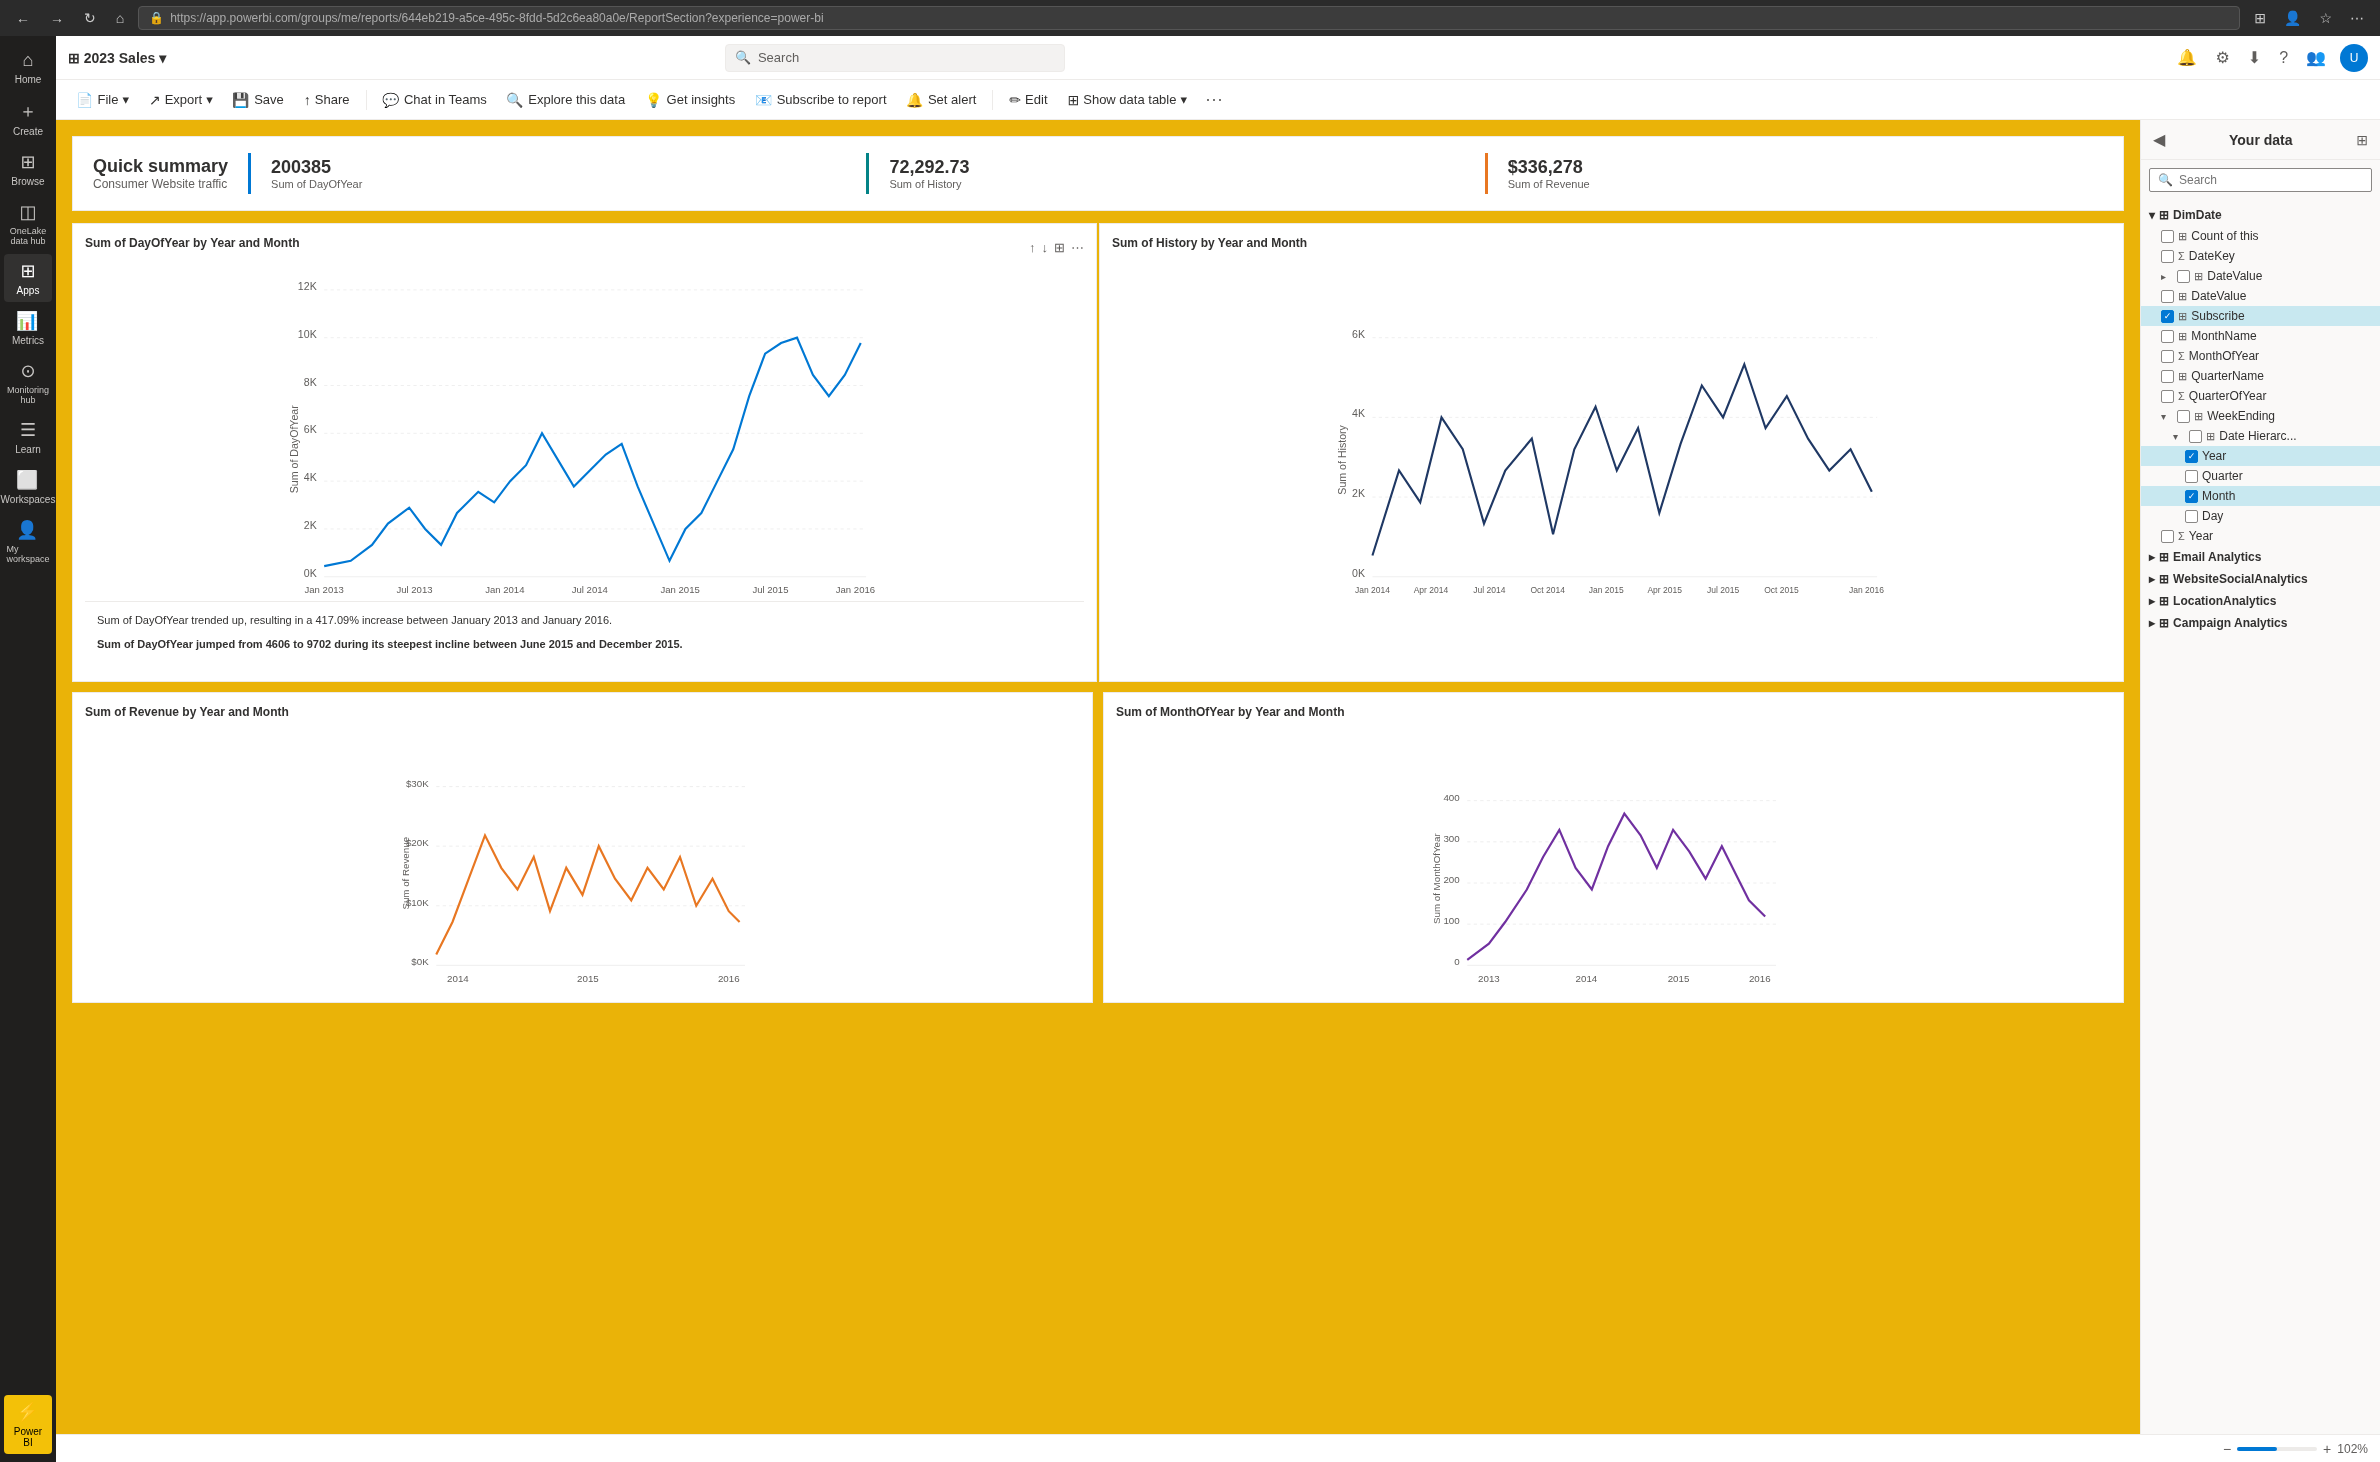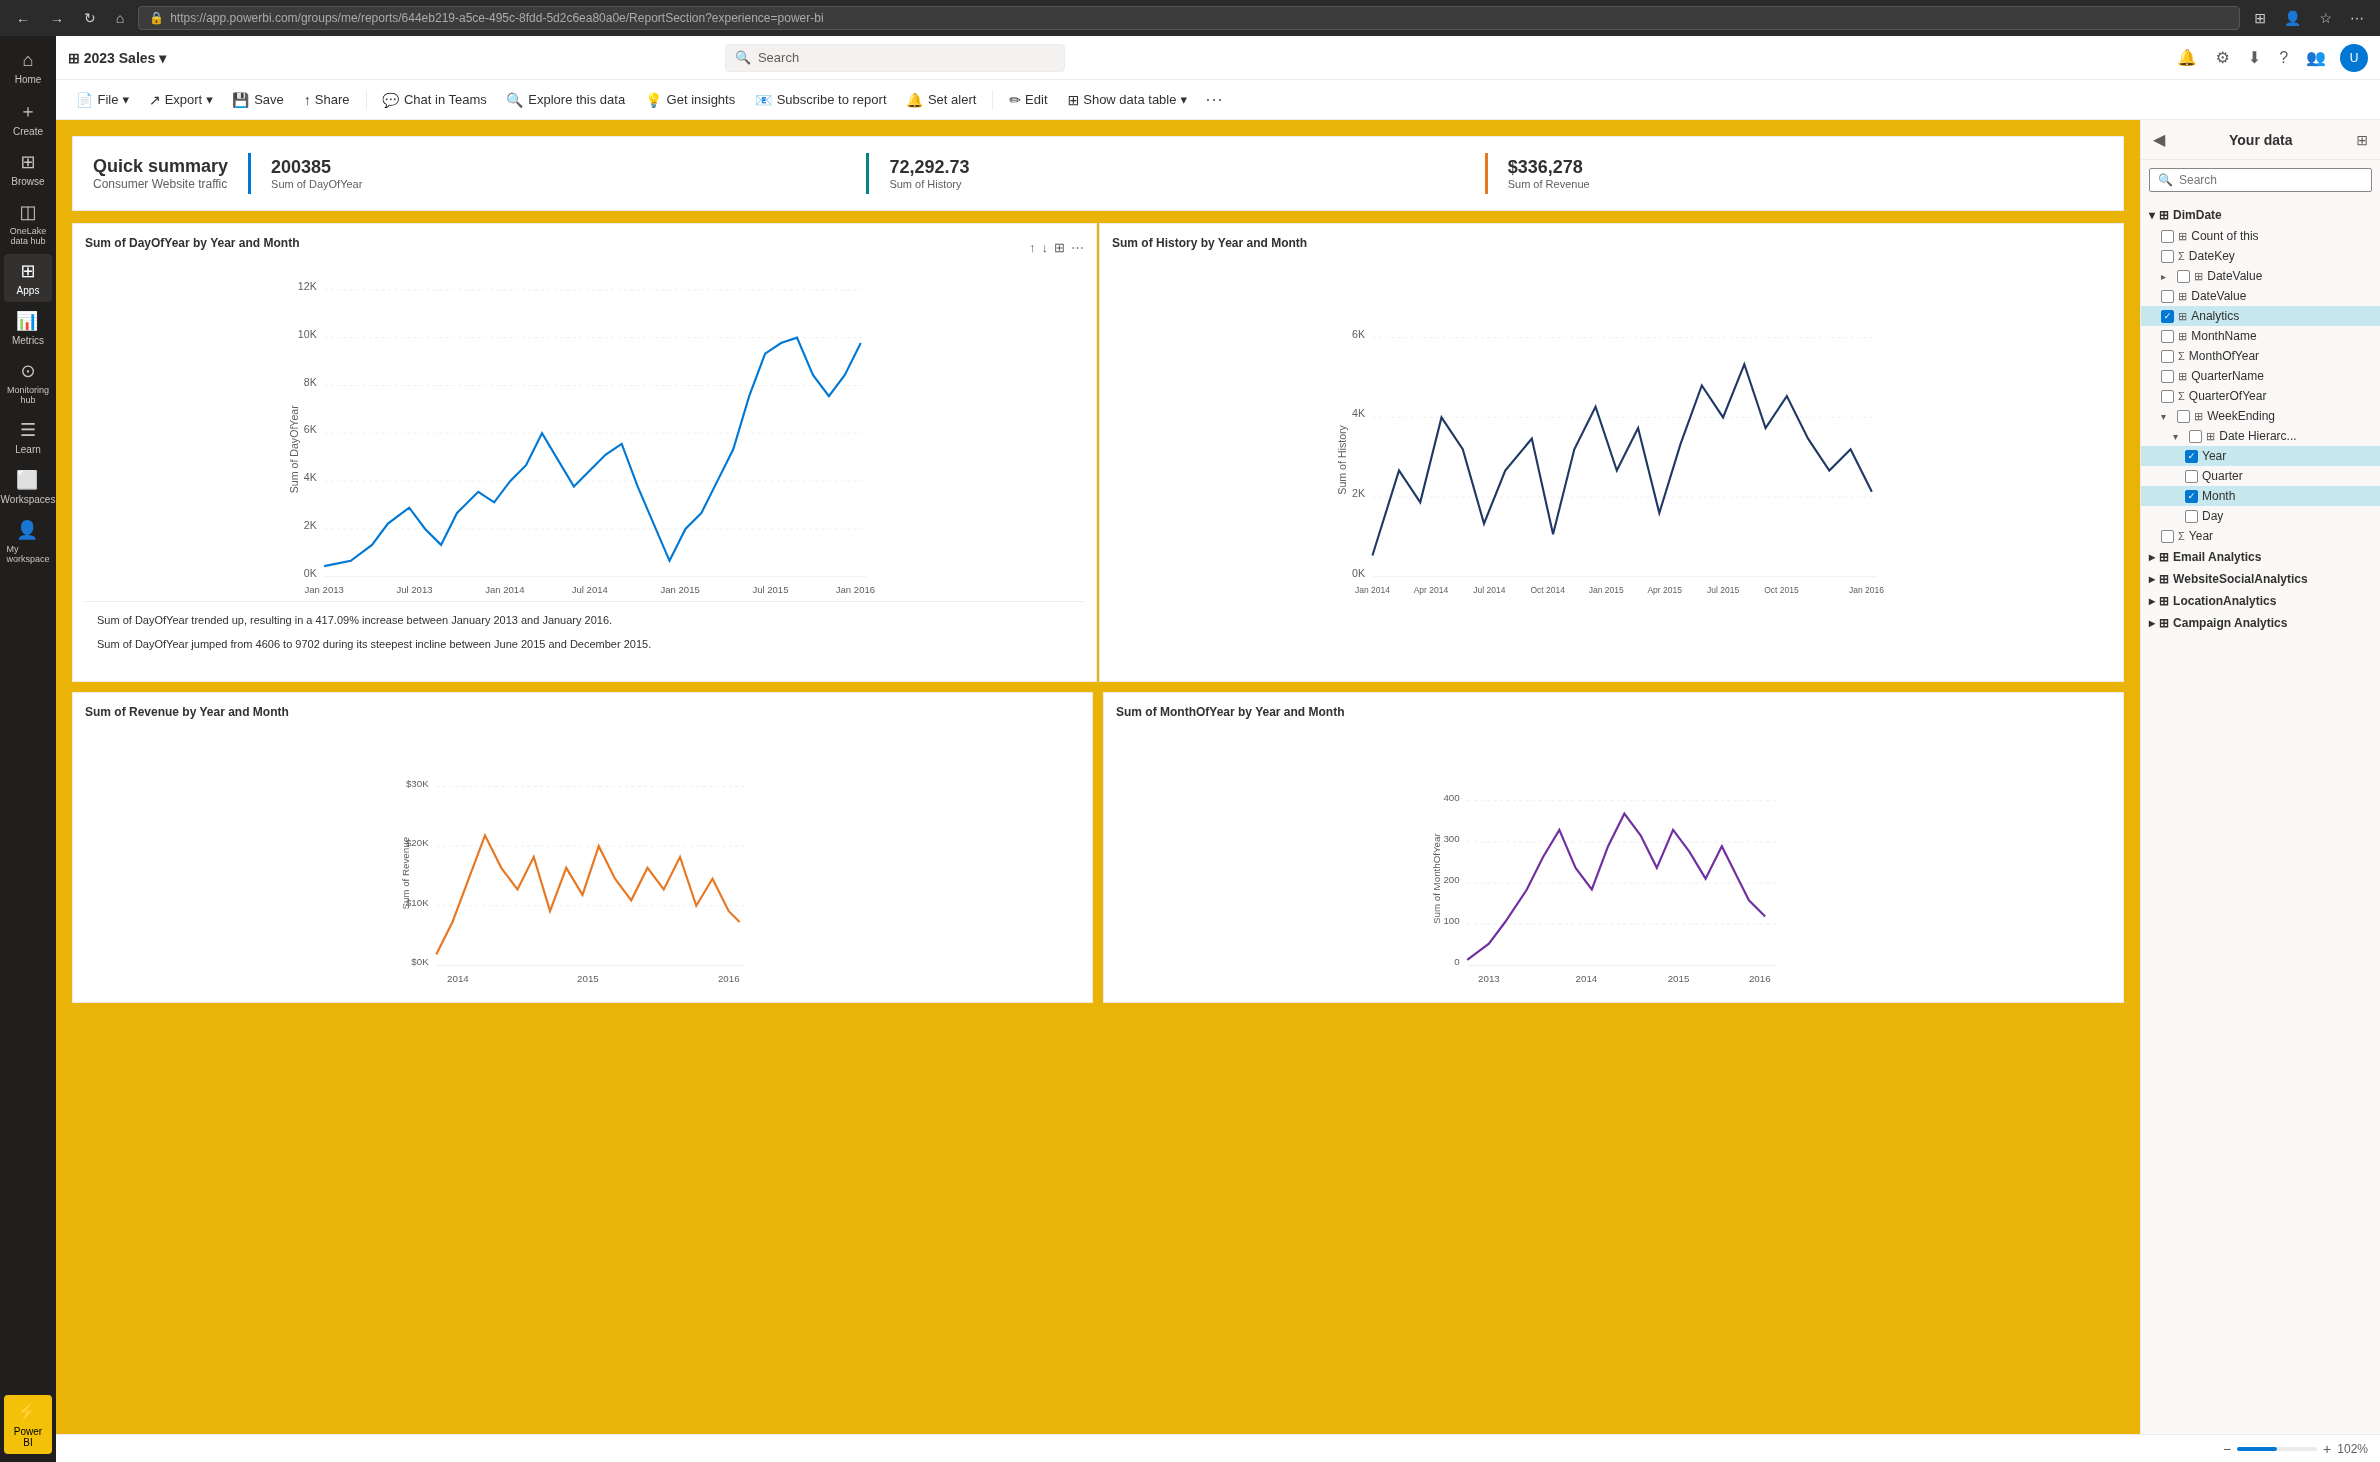"Analytics" span.item-label { text: Analytics -> Subscribe }
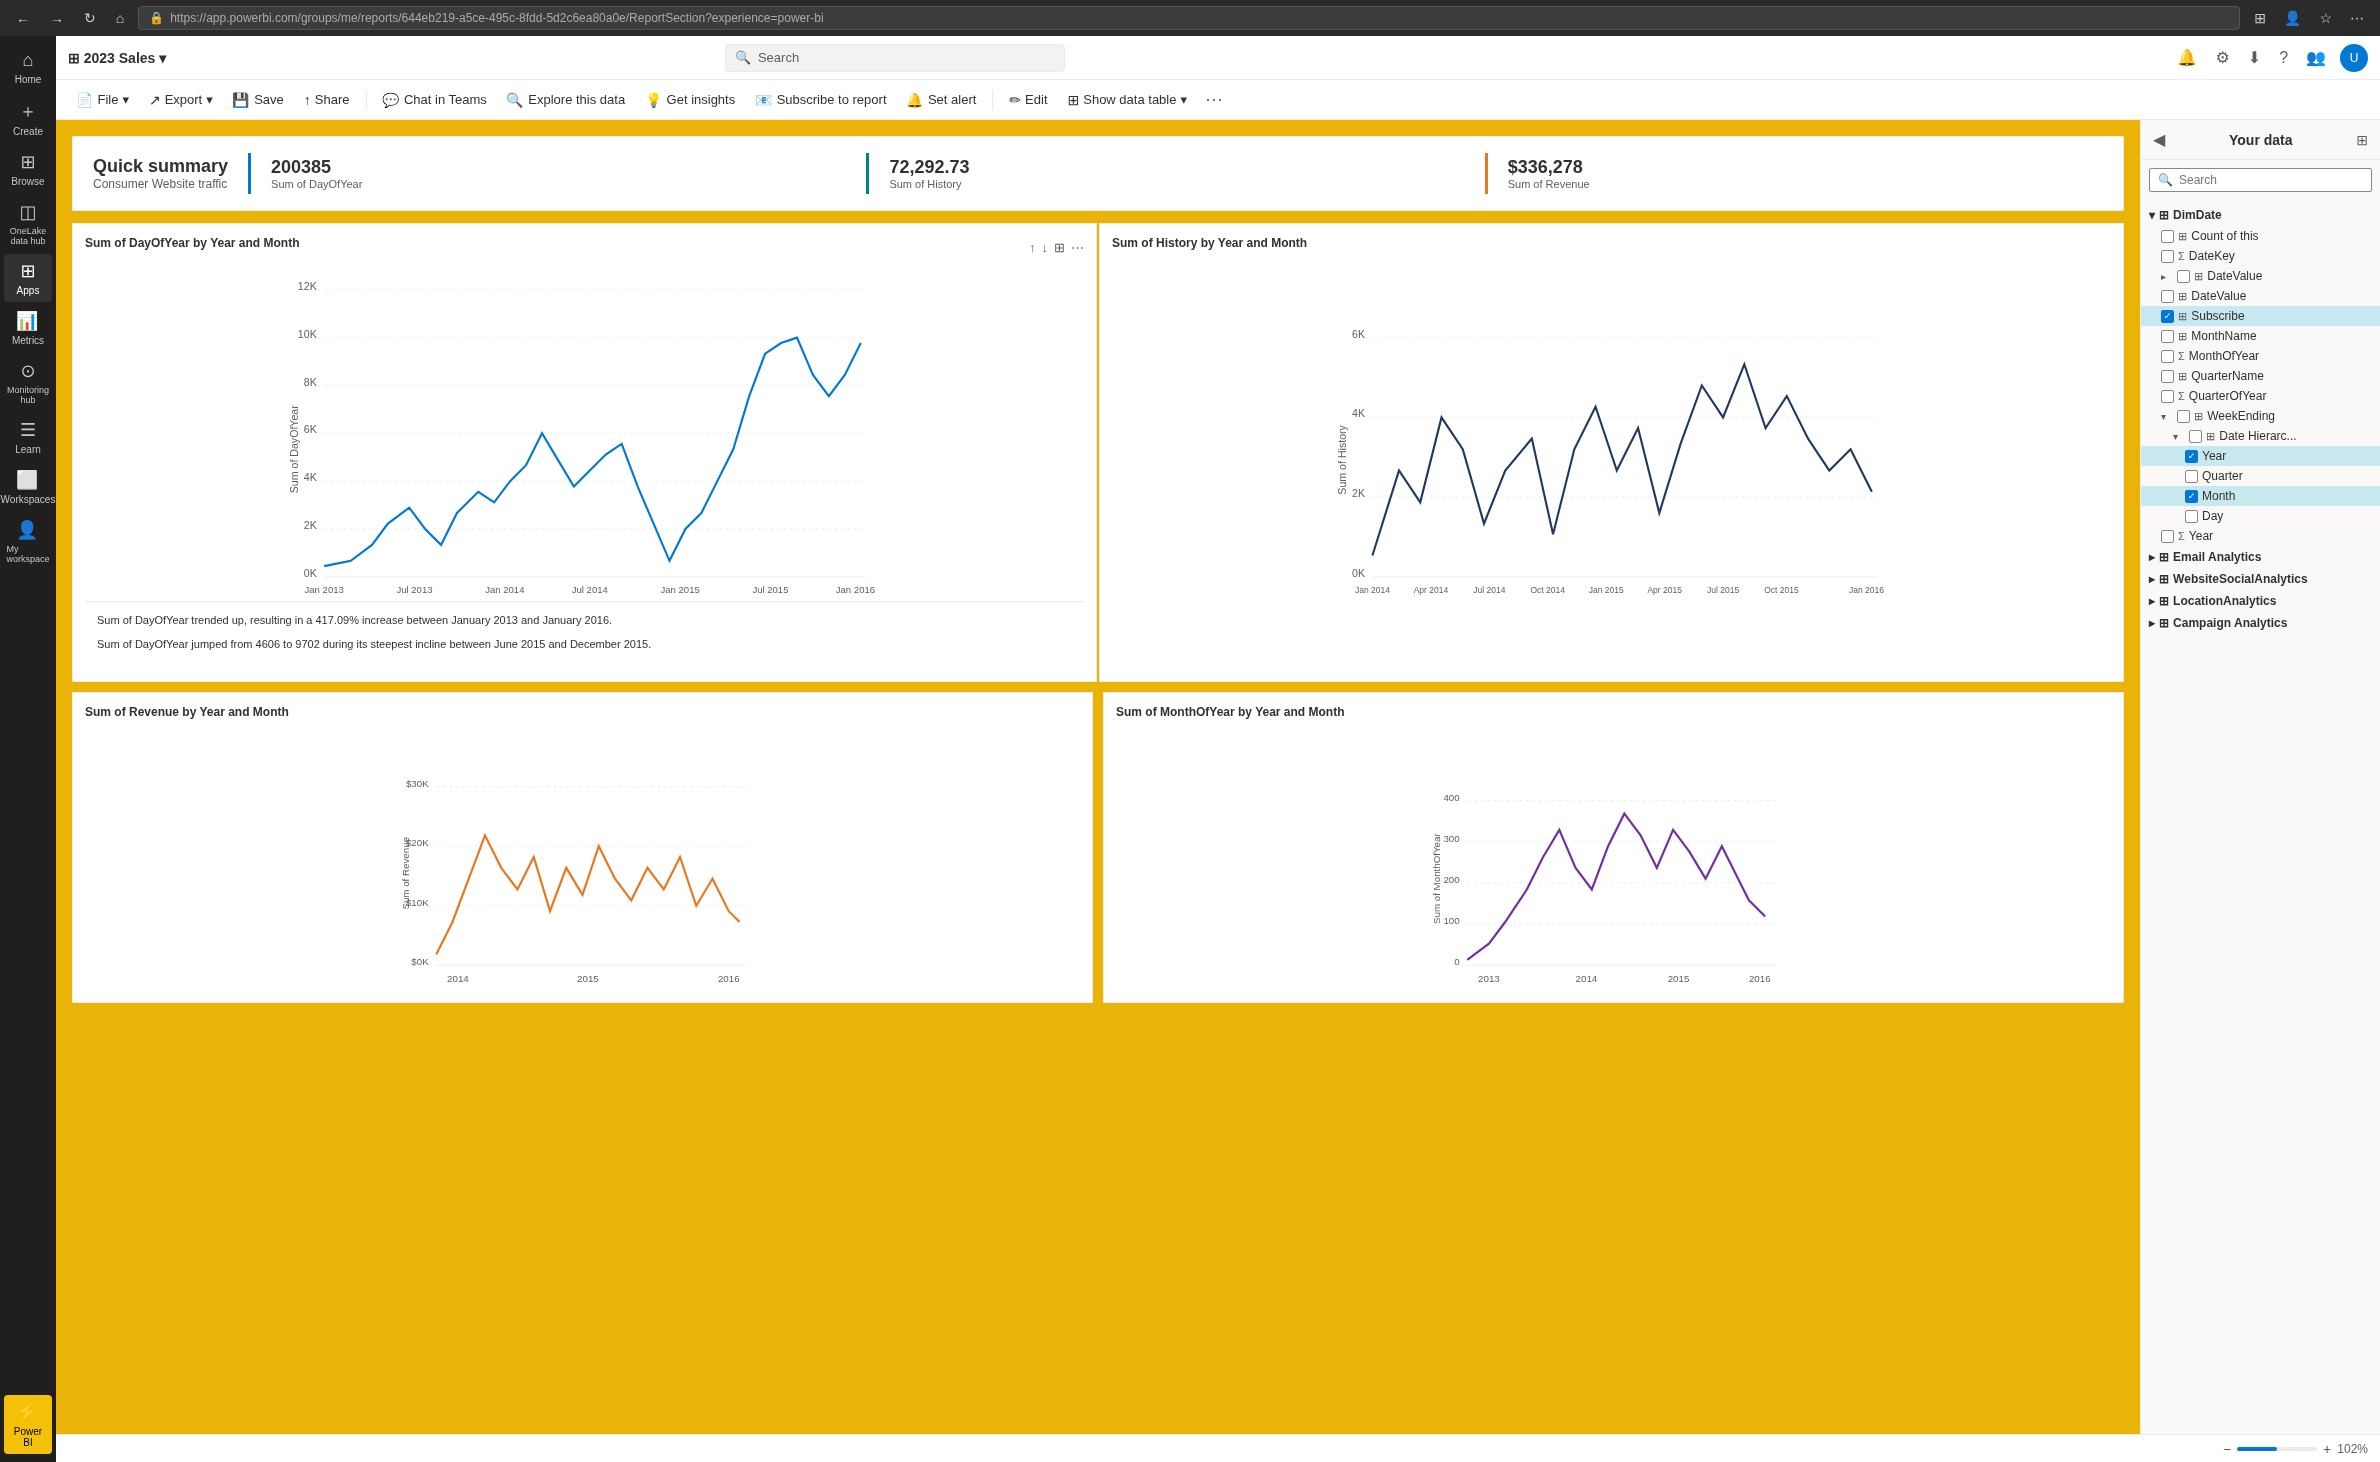"Sum of DayOfYear jumped from" p { font-weight: none -> bold }
